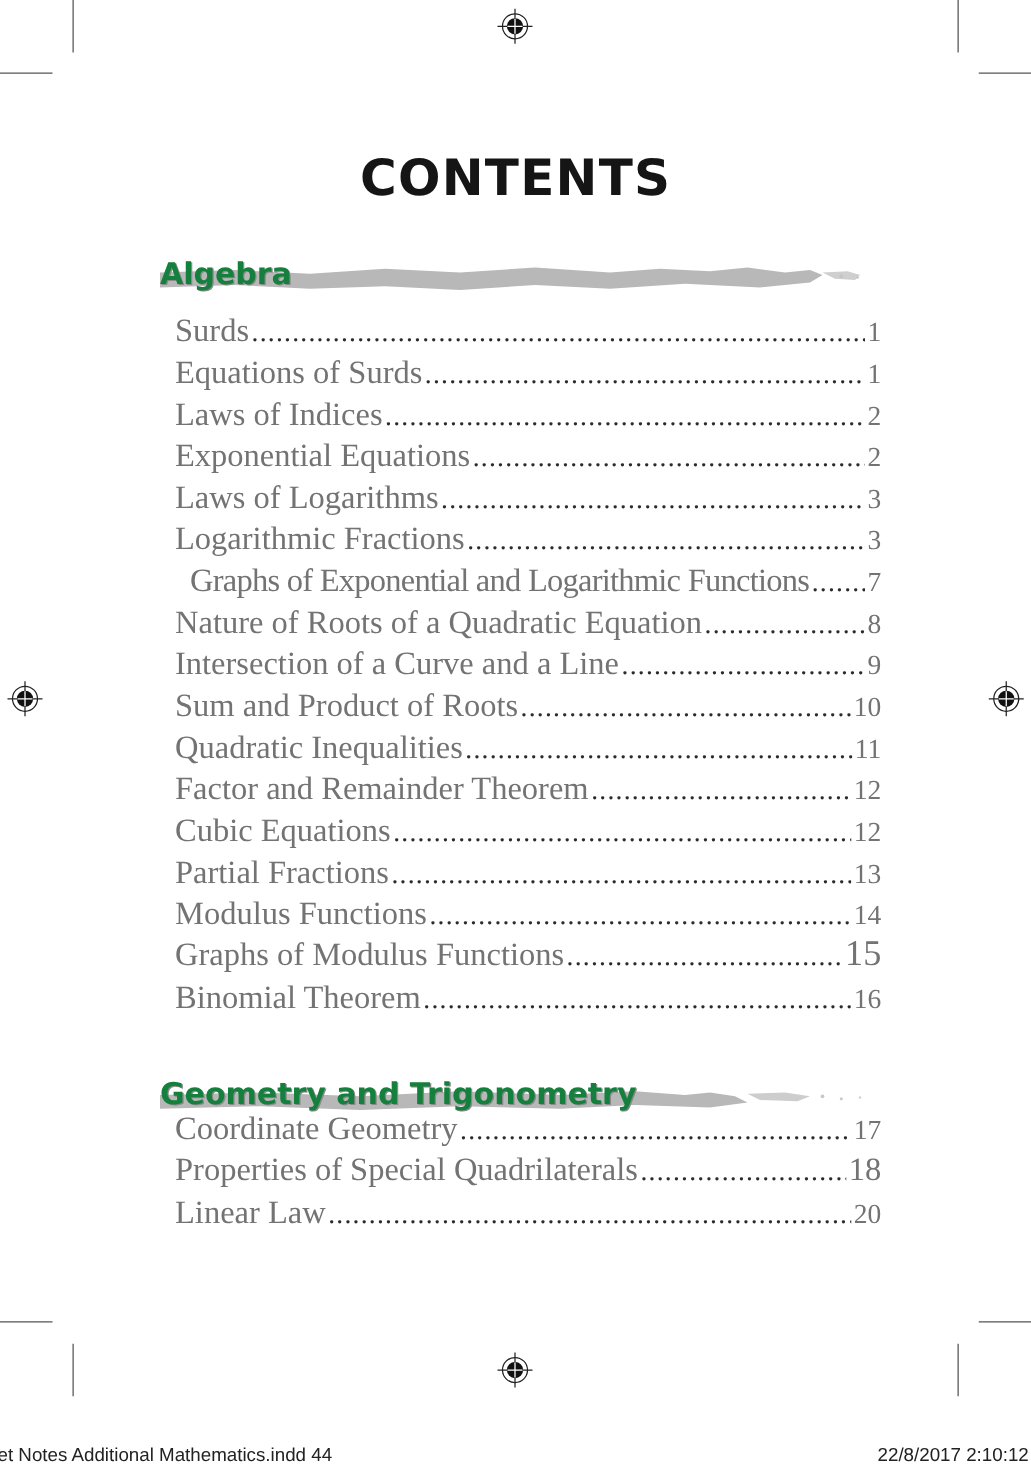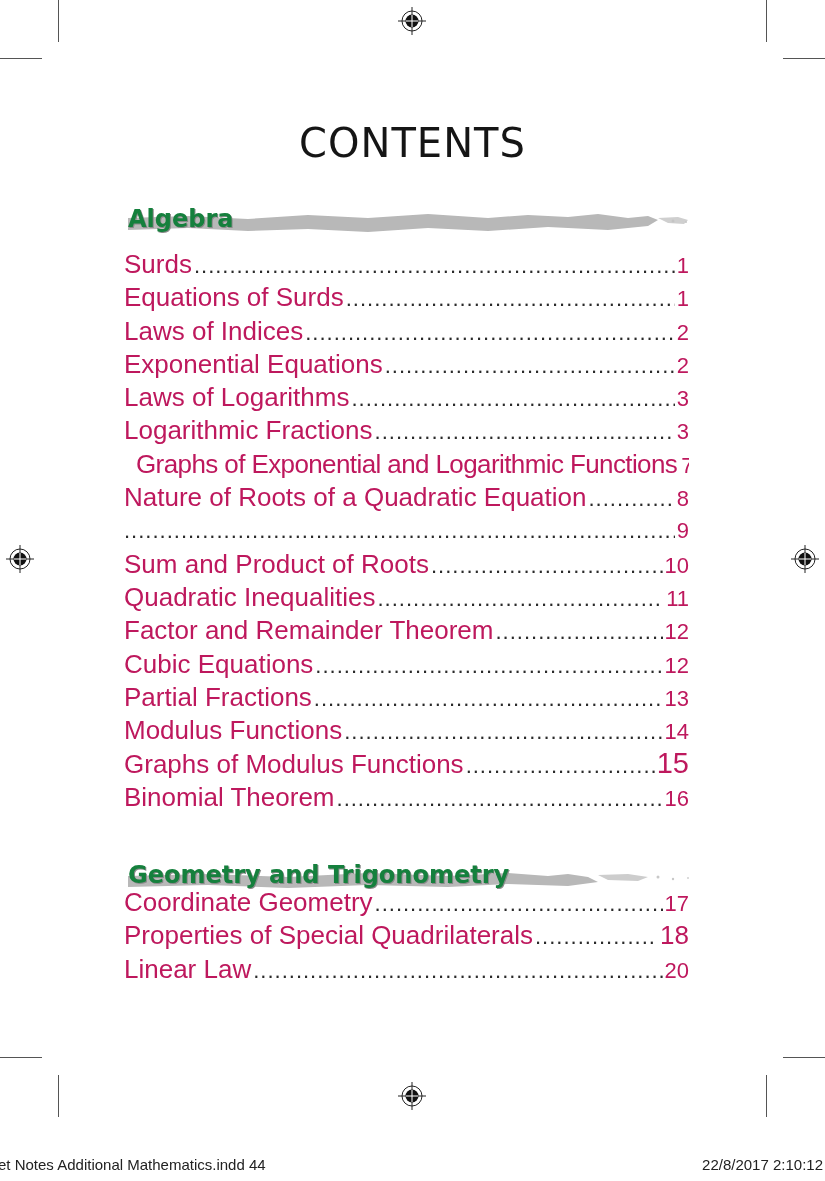"CONTENTS" .title { font-weight: normal -> bold }
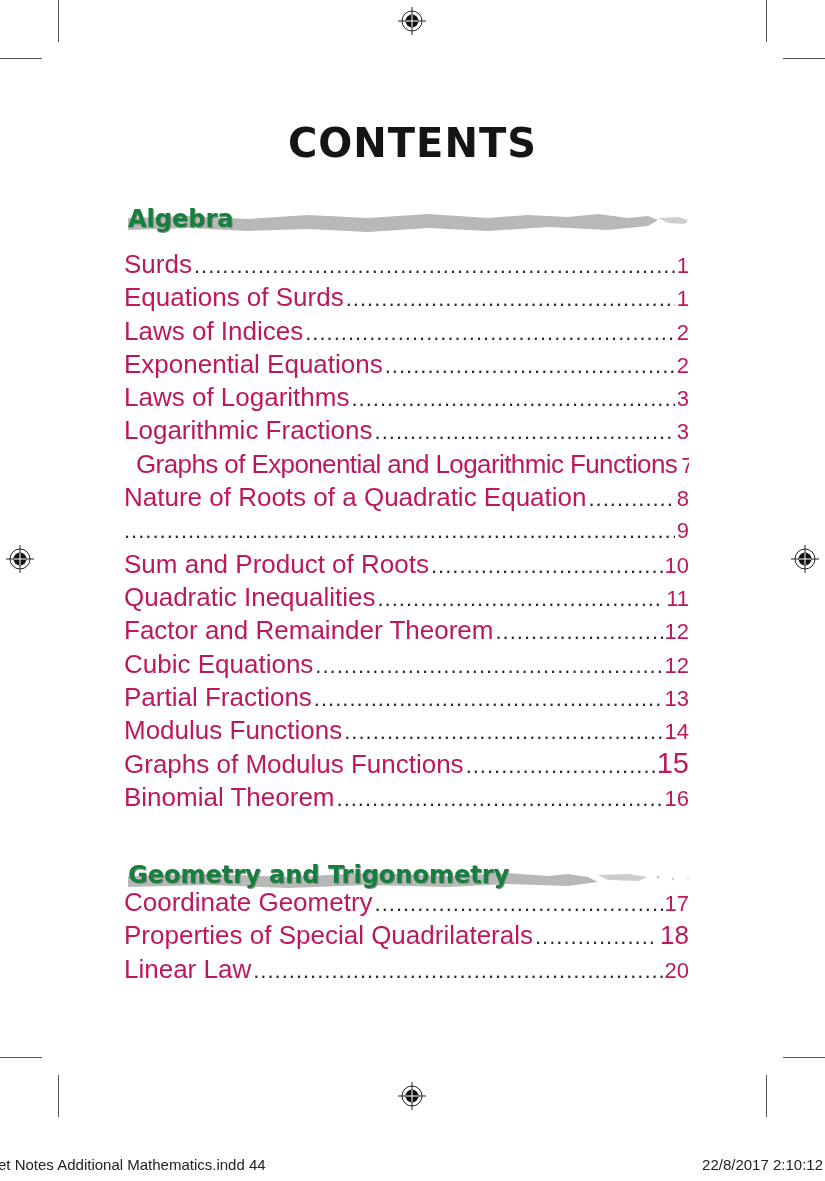"Surds" .toc { color: #be185d -> #737373; font-family: Liberation Sans, sans-serif -> Liberation Serif, serif; left: 124px -> 140px }
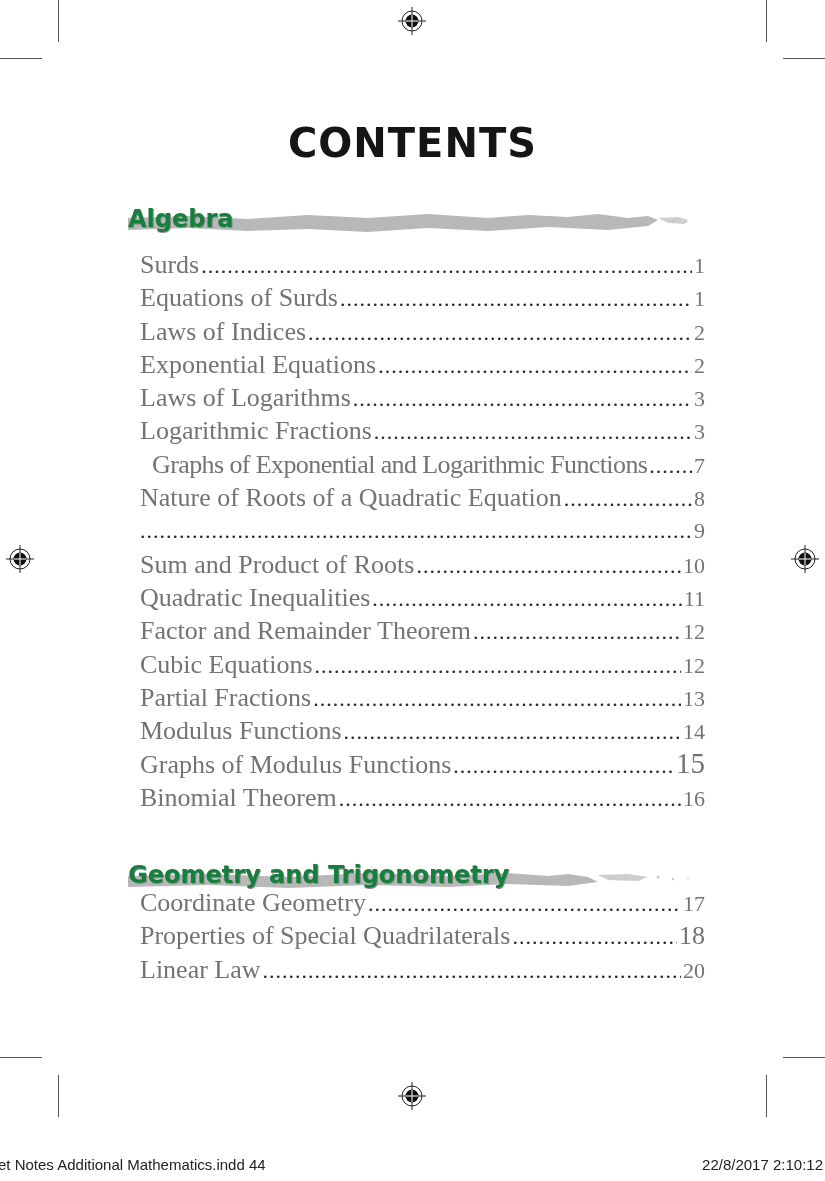"Intersection of a Curve and" span.t { html: none -> <span>Intersection of a Curve and a Line</span> }
